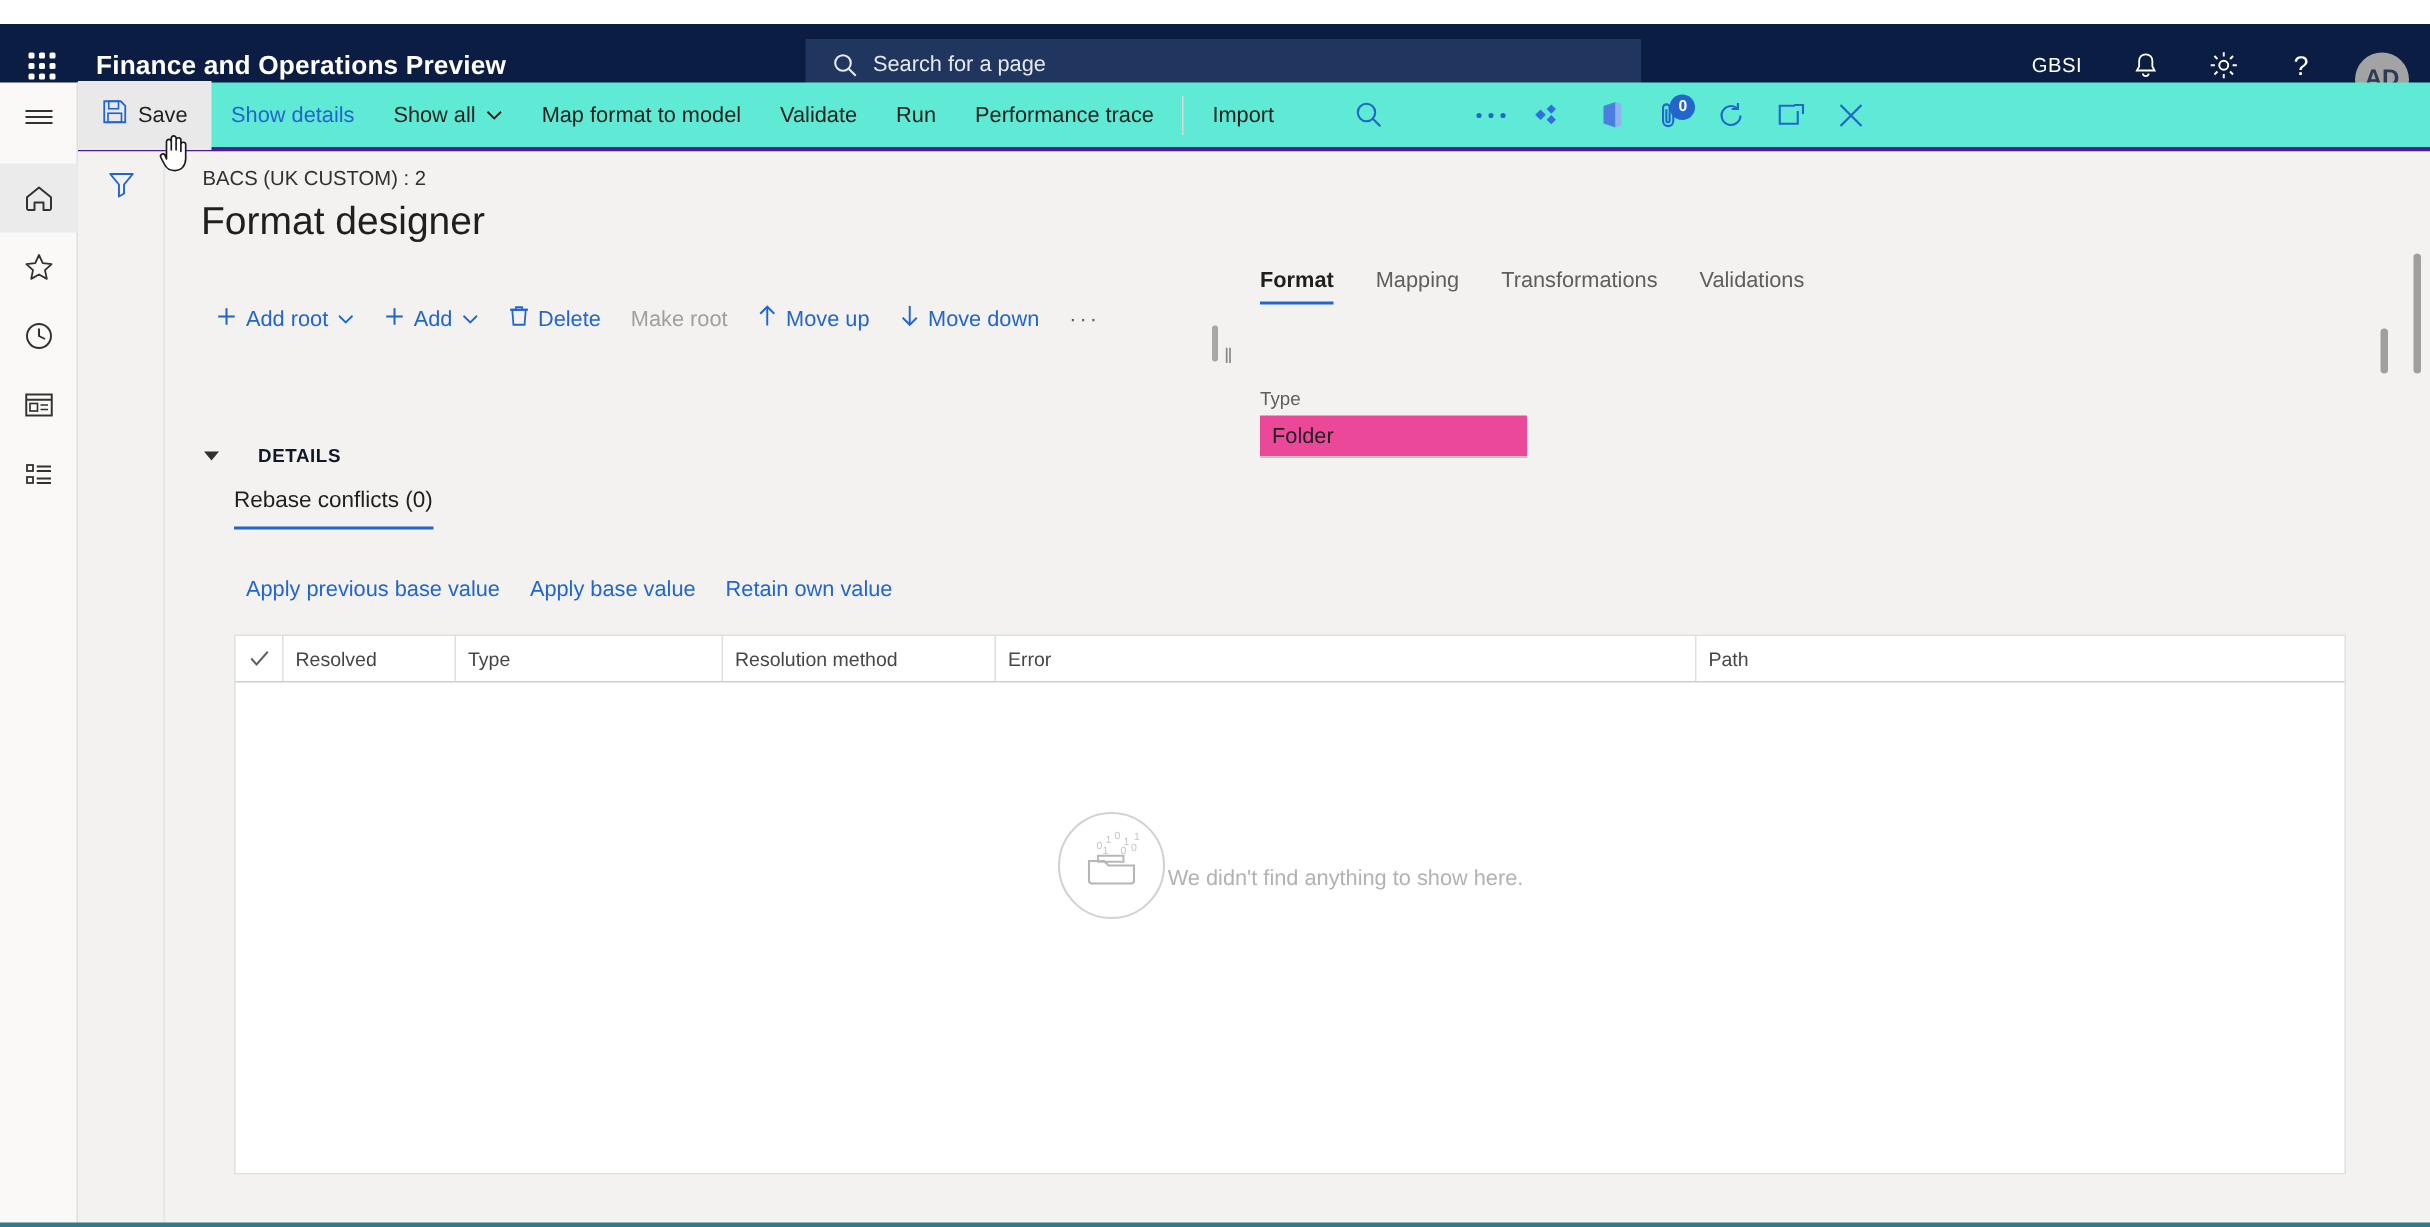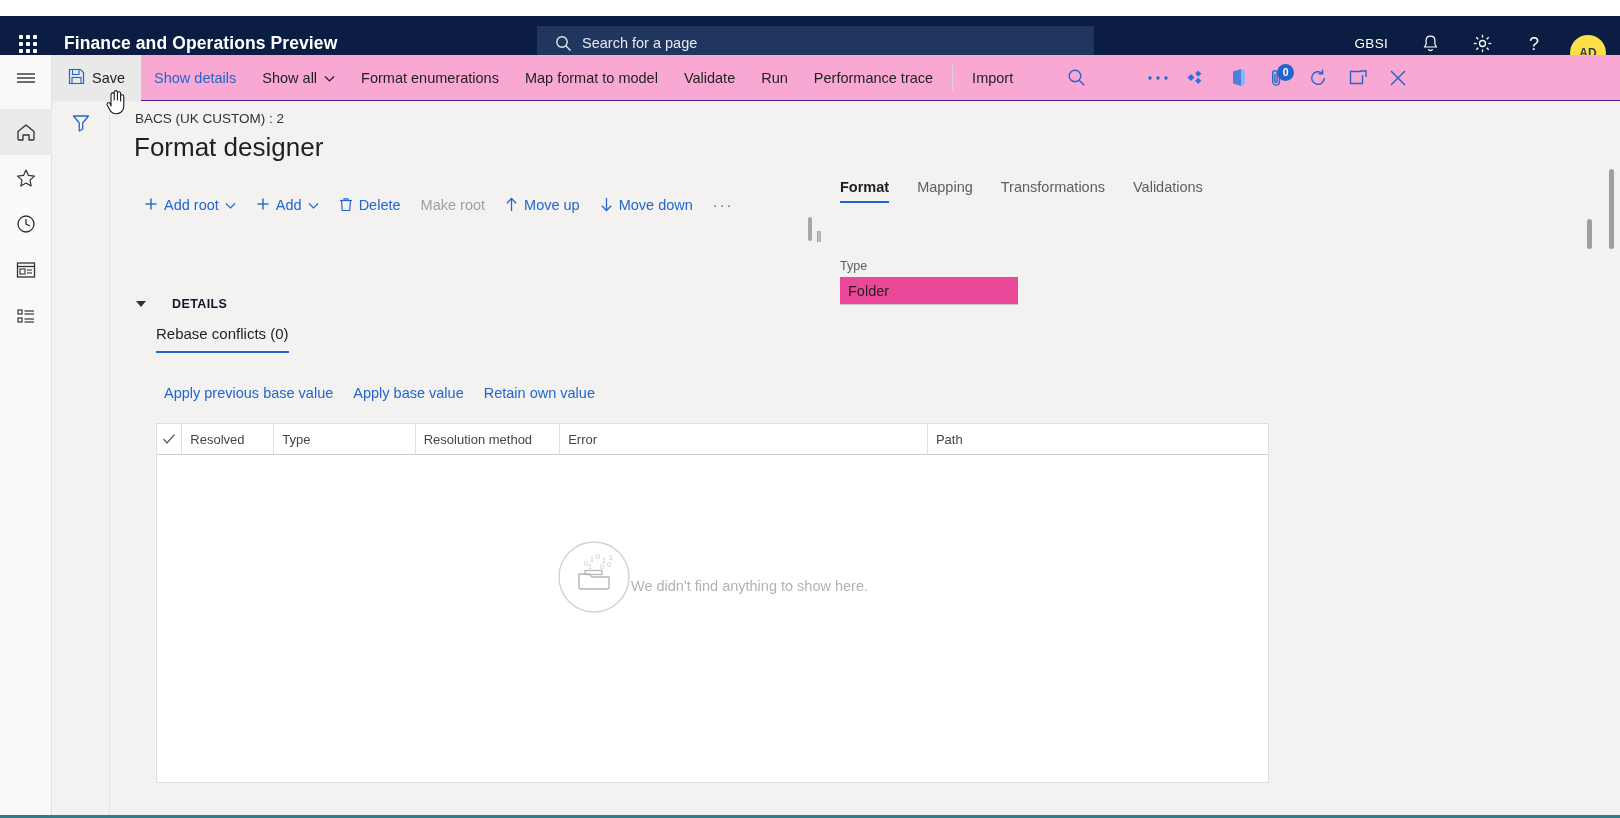"AD" .avatar { background: #fde047 -> #a3a3a3; font-size: 12px -> 16px }
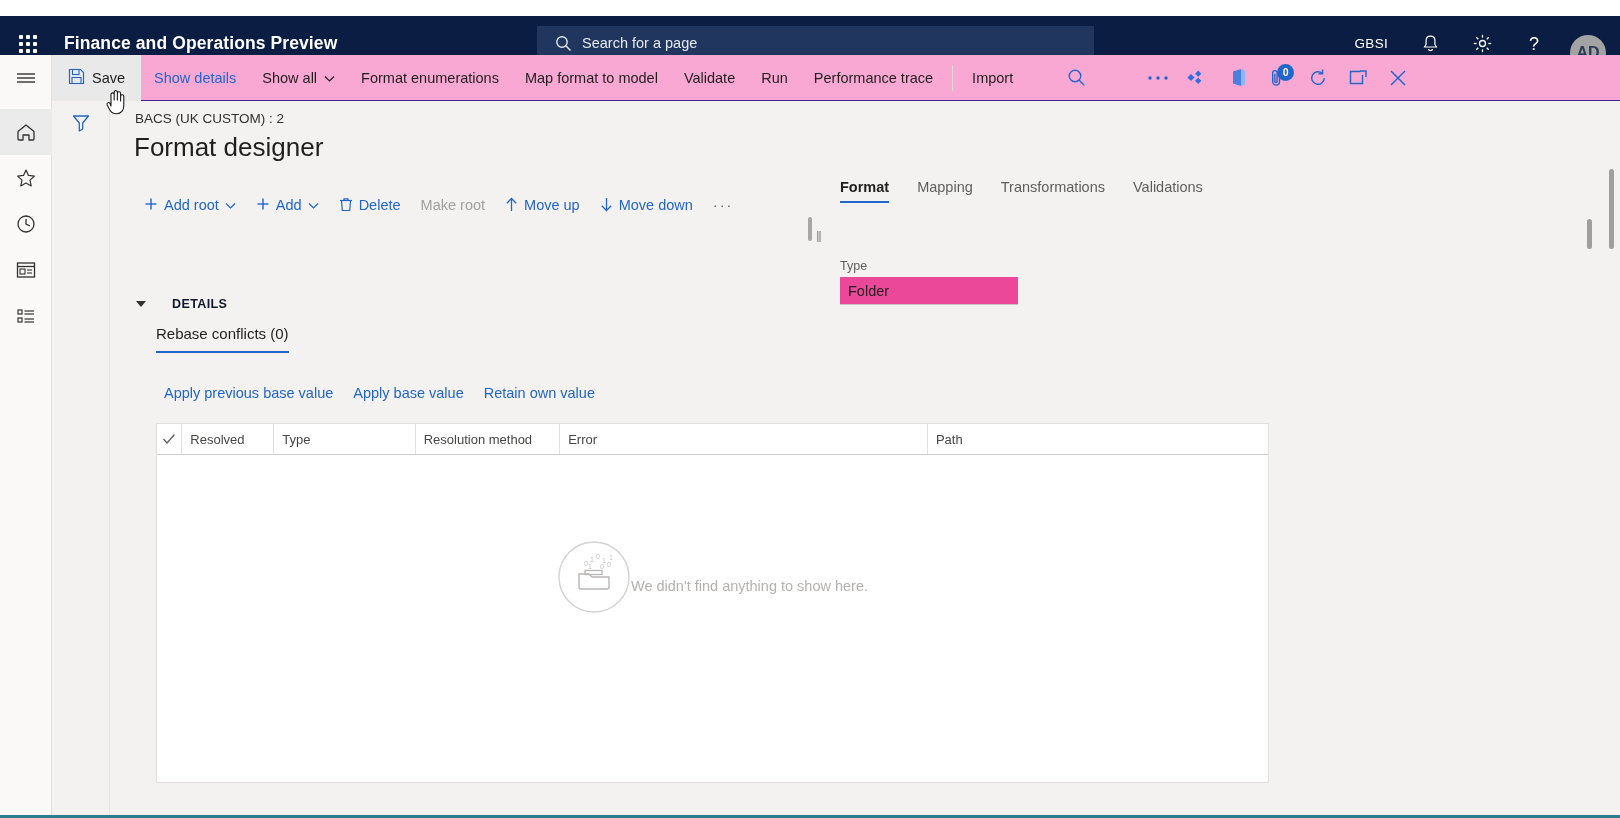"Save" .actionpane { background: #f9a8d4 -> #5eead4; border-bottom: 1px solid #4c1d95 -> 3px solid #4c1d95 }
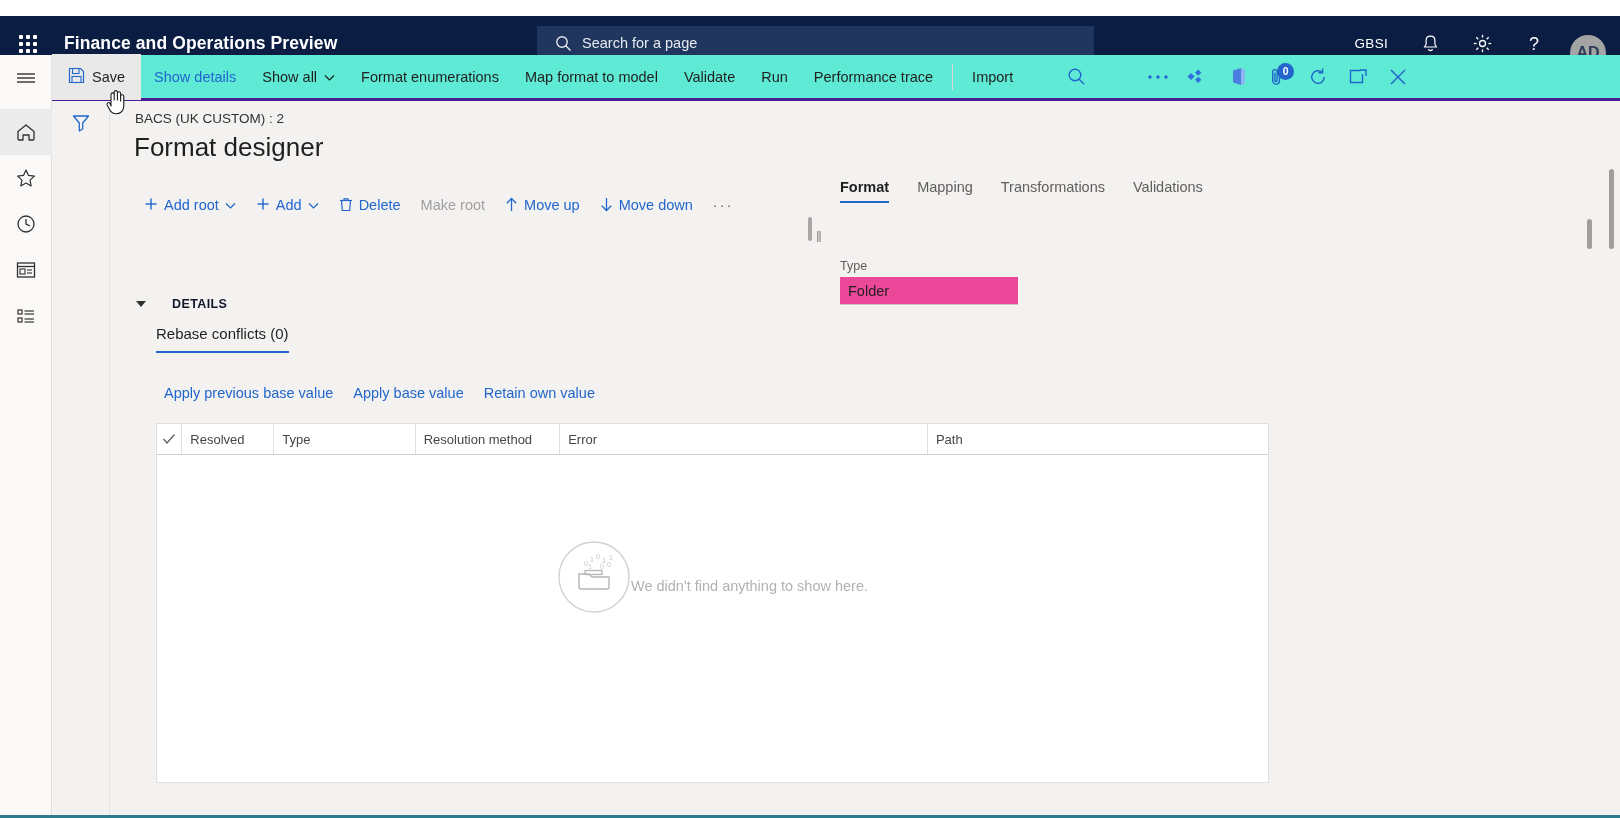"Format enumerations" div.tb-item { html: <div>Format enumerations</div> -> none }
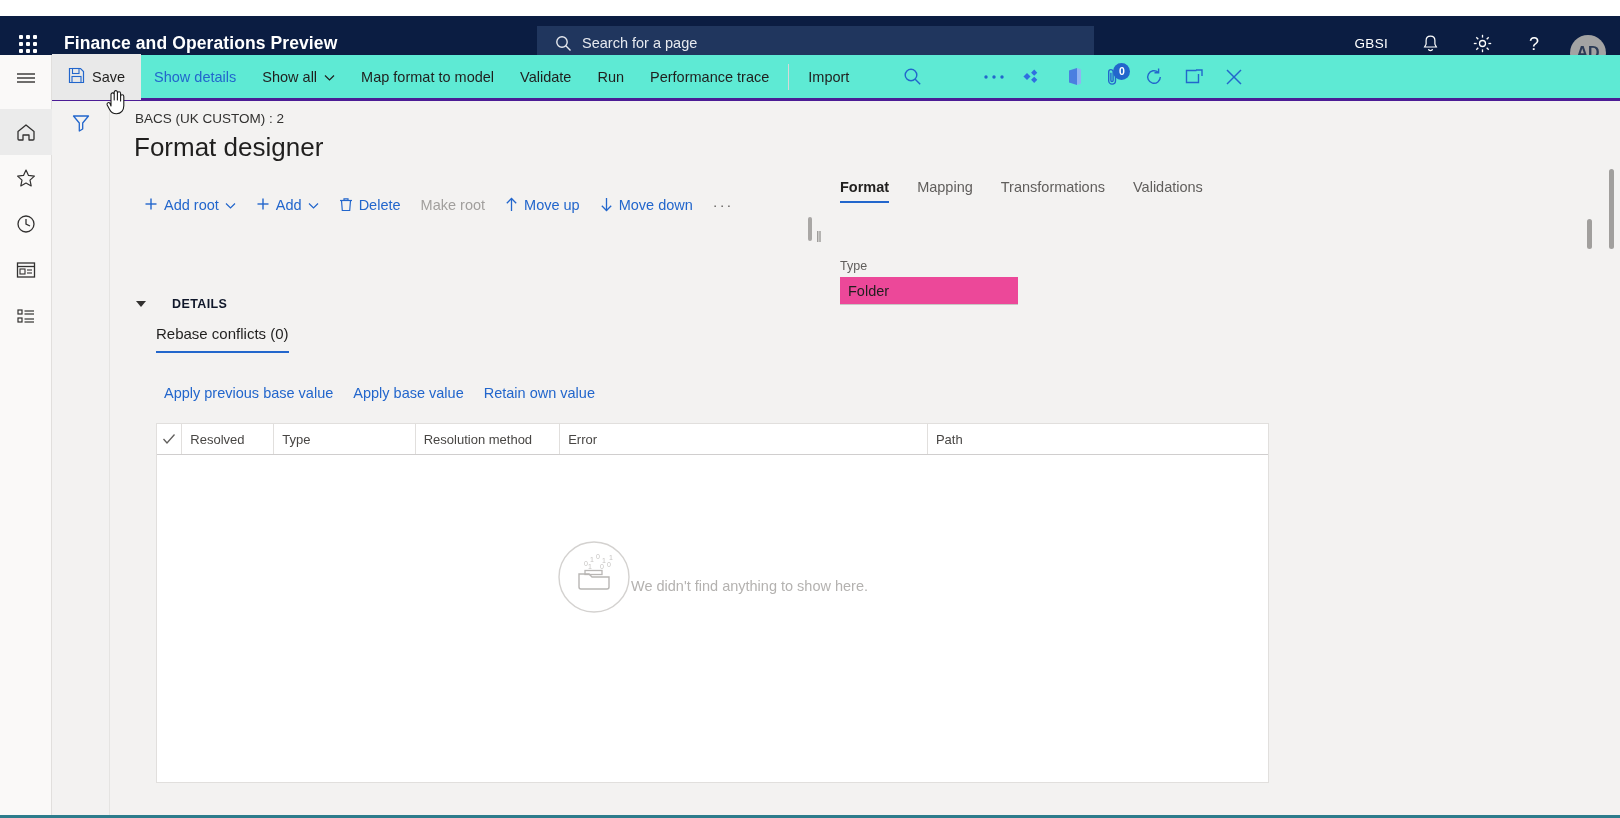"Add root" .tt-item { align-items: flex-start -> center }
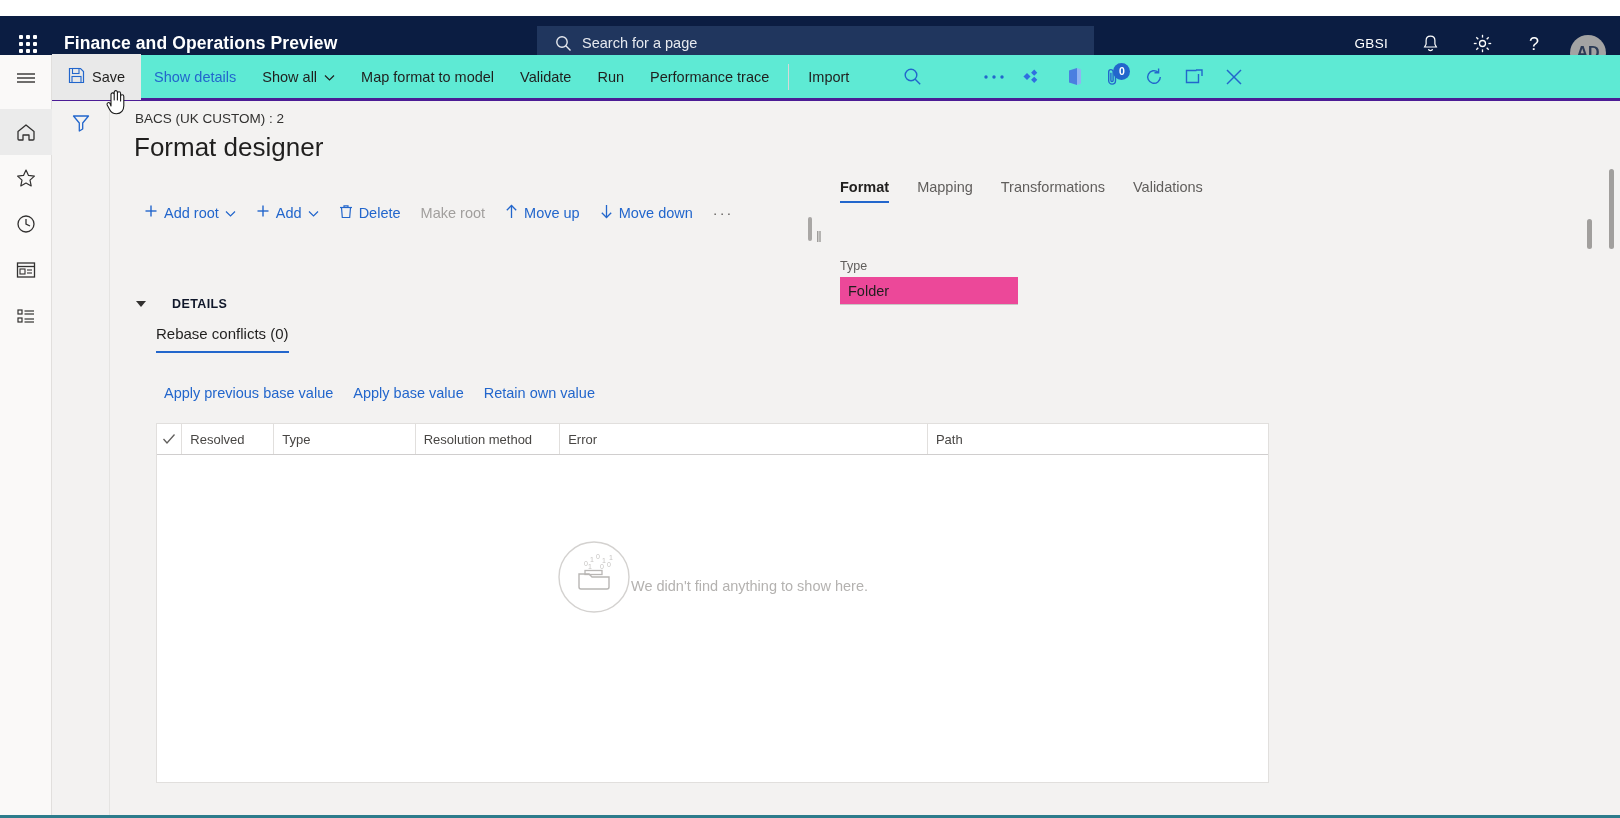"Resolved" .grid { width: 1113px -> 1408px }
